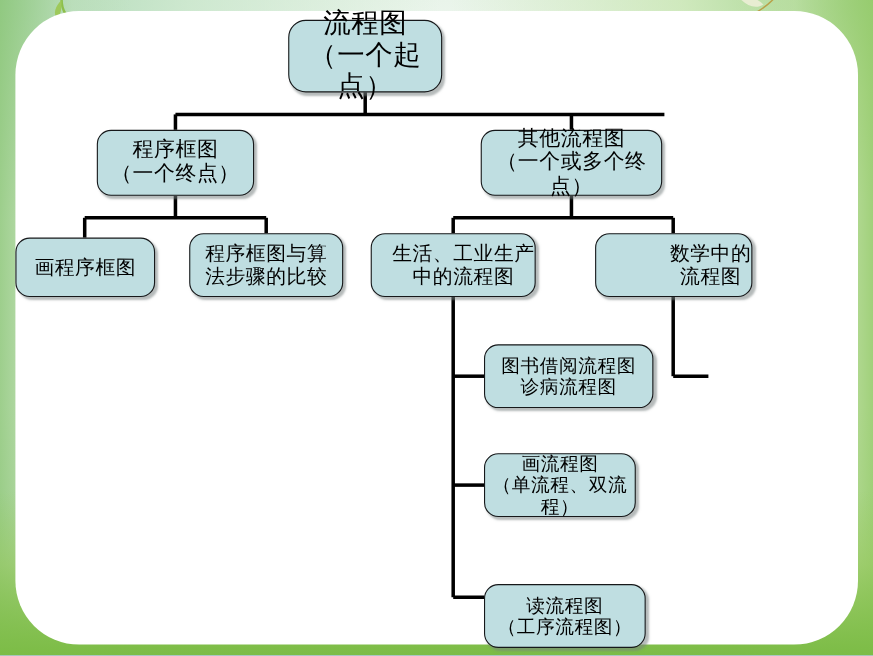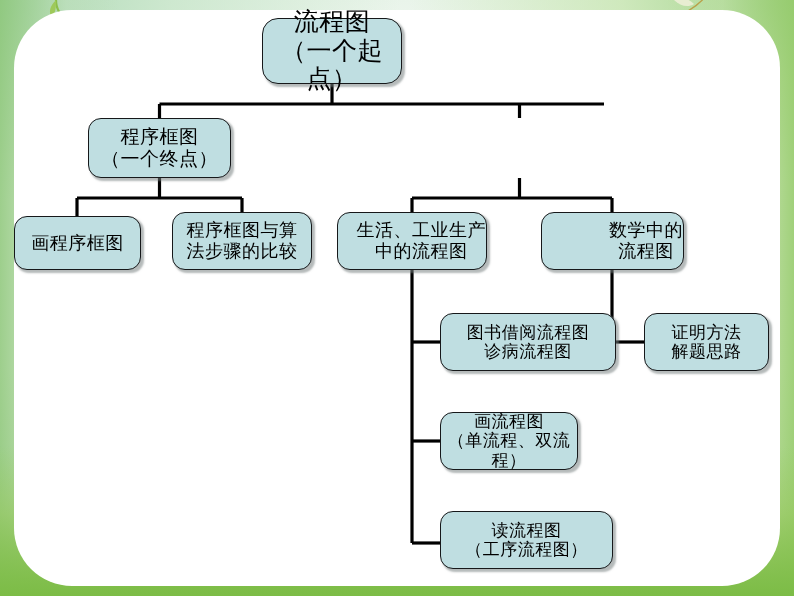"其他流程图" div.node { html: none -> <div> <span>其他流程图 （一个或多个终点）</span> </div> }
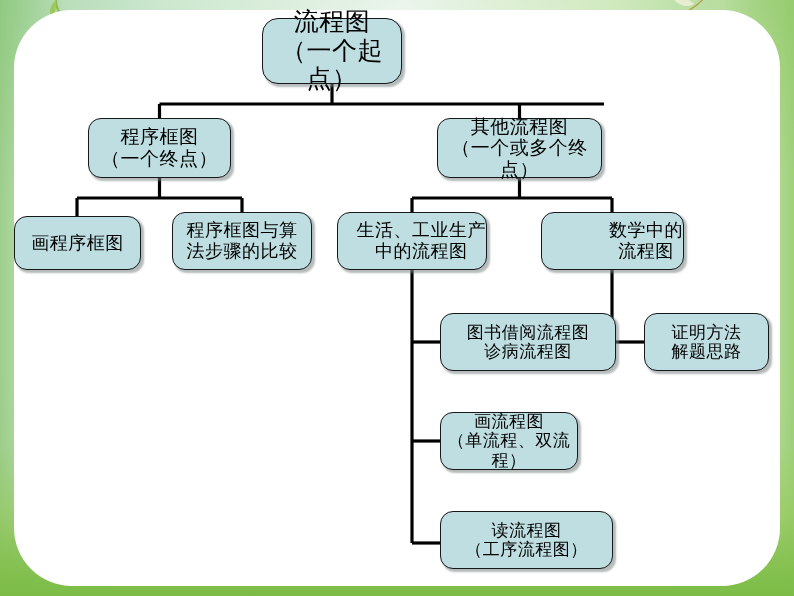"图书借阅流程图" div.node { width: 176px -> 154px }
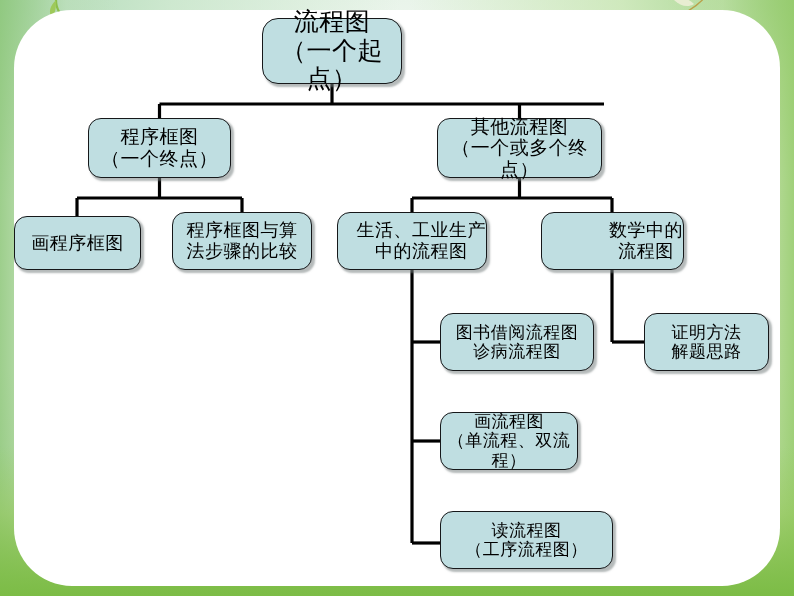"证明方法" div.node { html: <div> <span>证明方法 解题思路</span> </div> -> none }
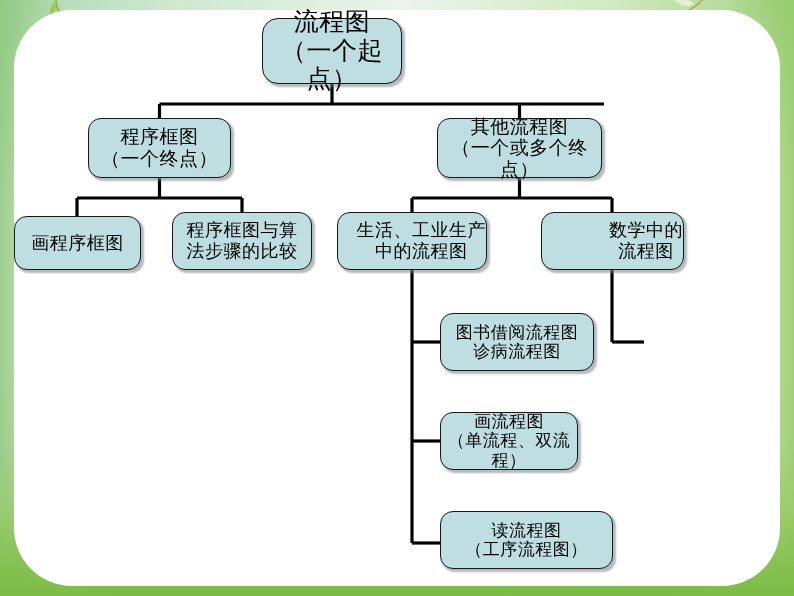"读流程图" div.node { top: 511px -> 531px; width: 173px -> 147px }
